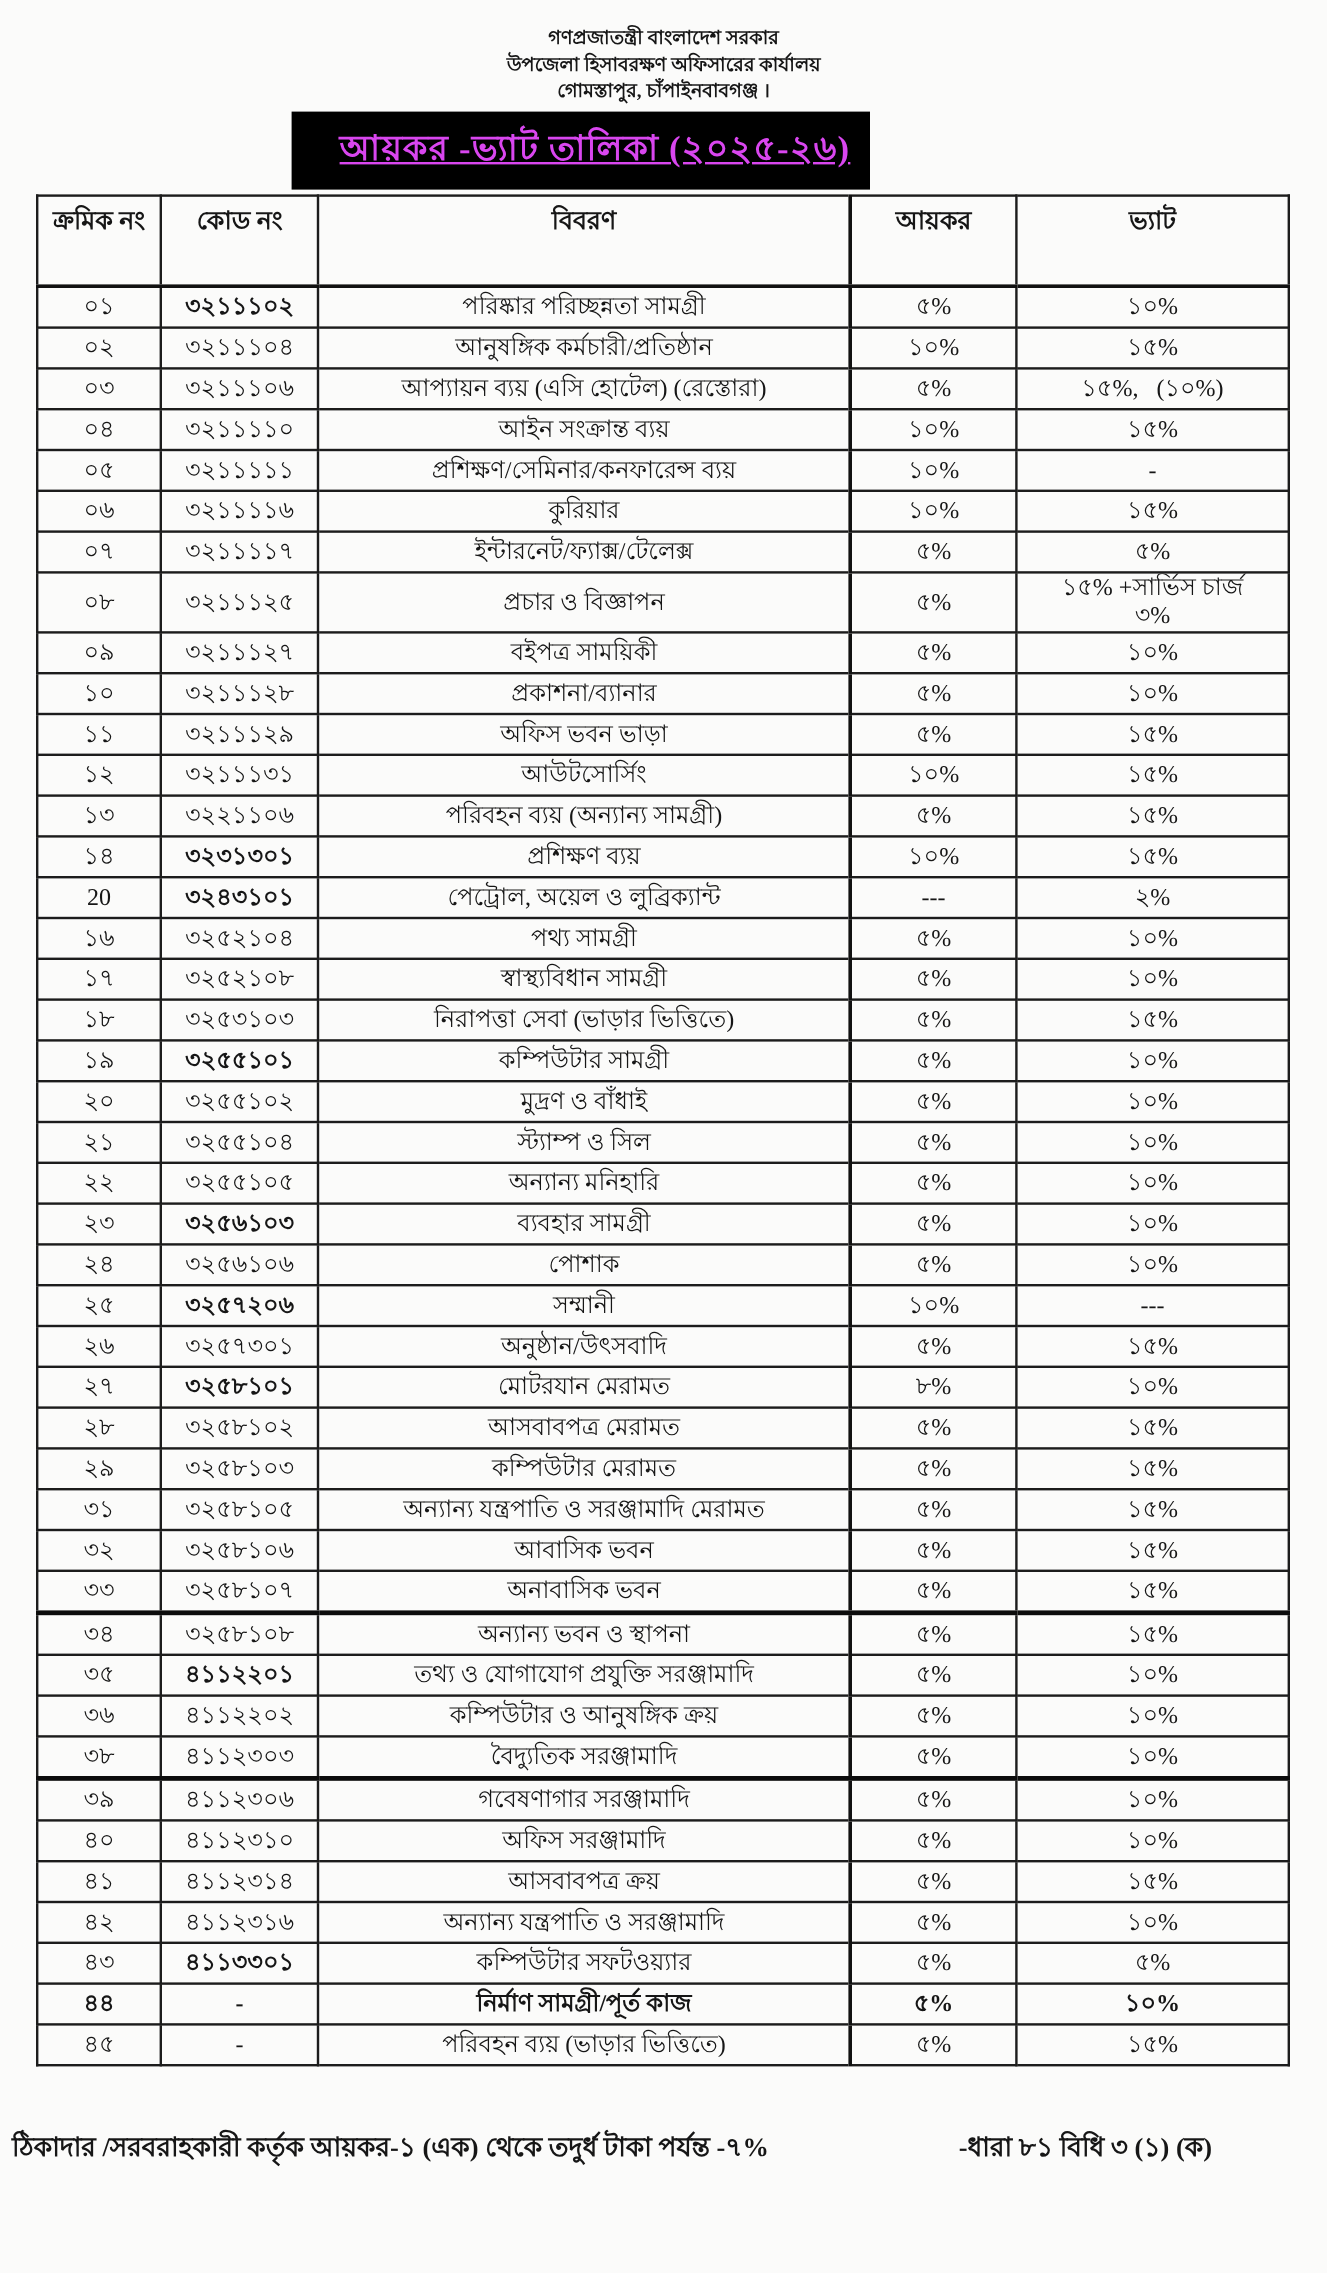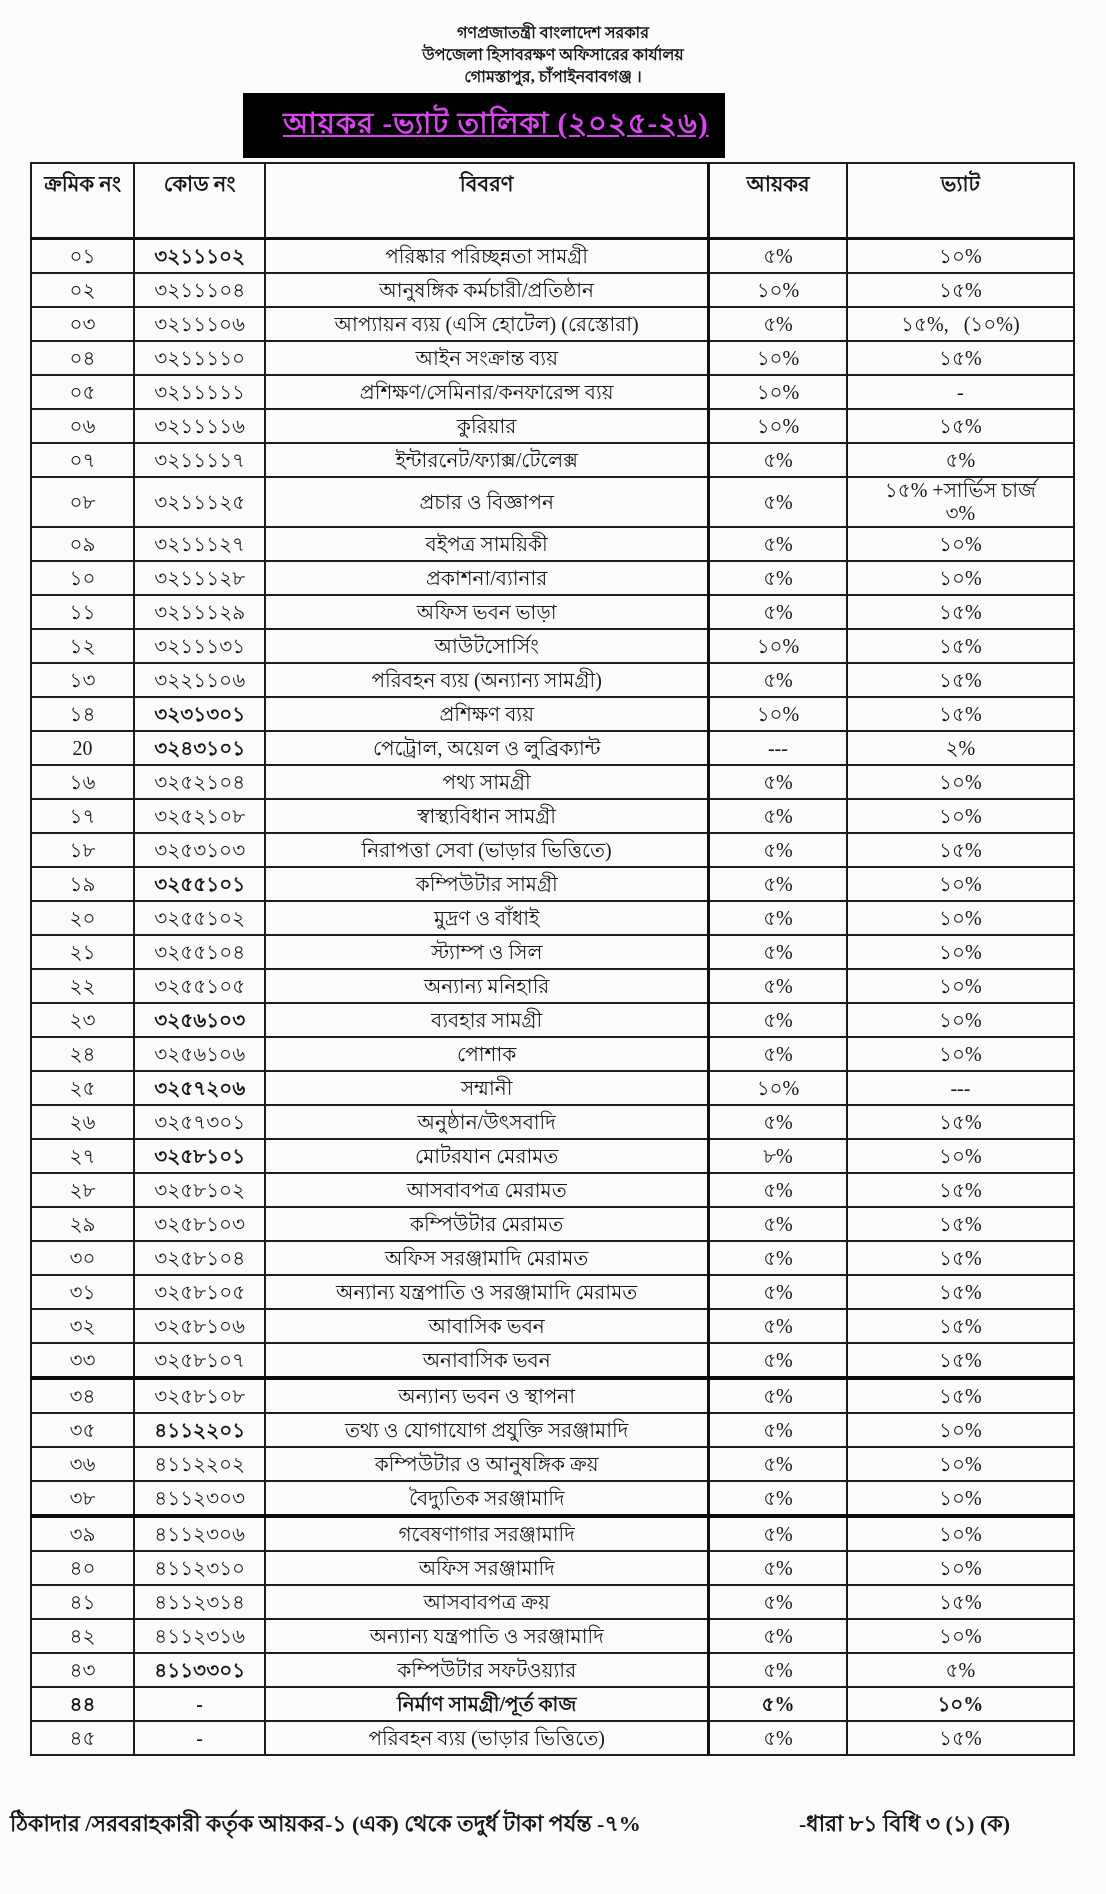"৩০" tr { html: <tr> <td>৩০</td> <td>৩২৫৮১০৪</td> <td>অফিস সরঞ্জামাদি মেরামত</td> <td>৫%</td> <td>১৫%</td> </tr> -> none }
